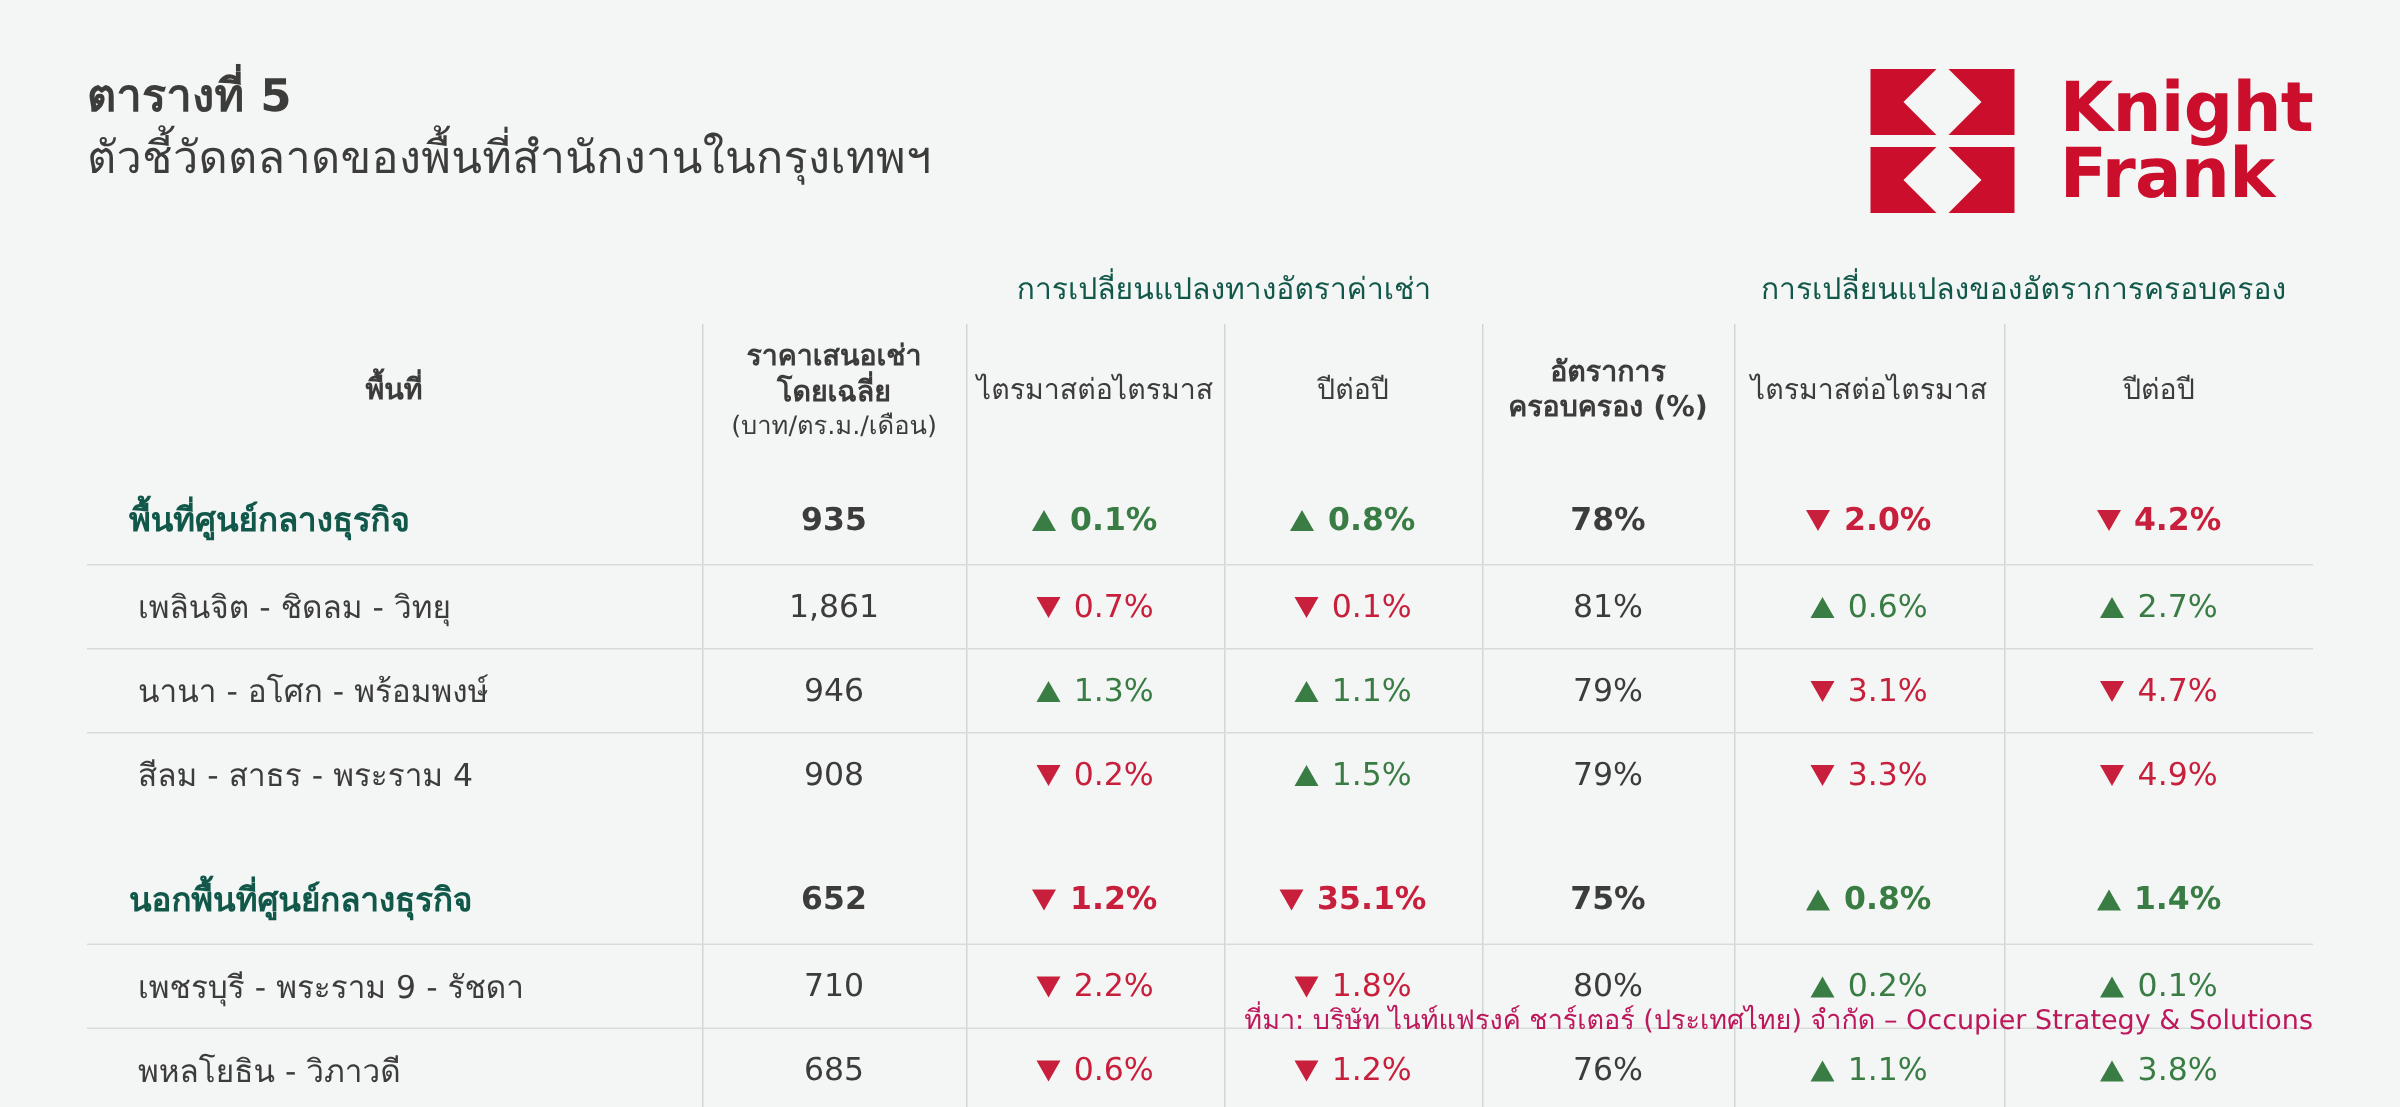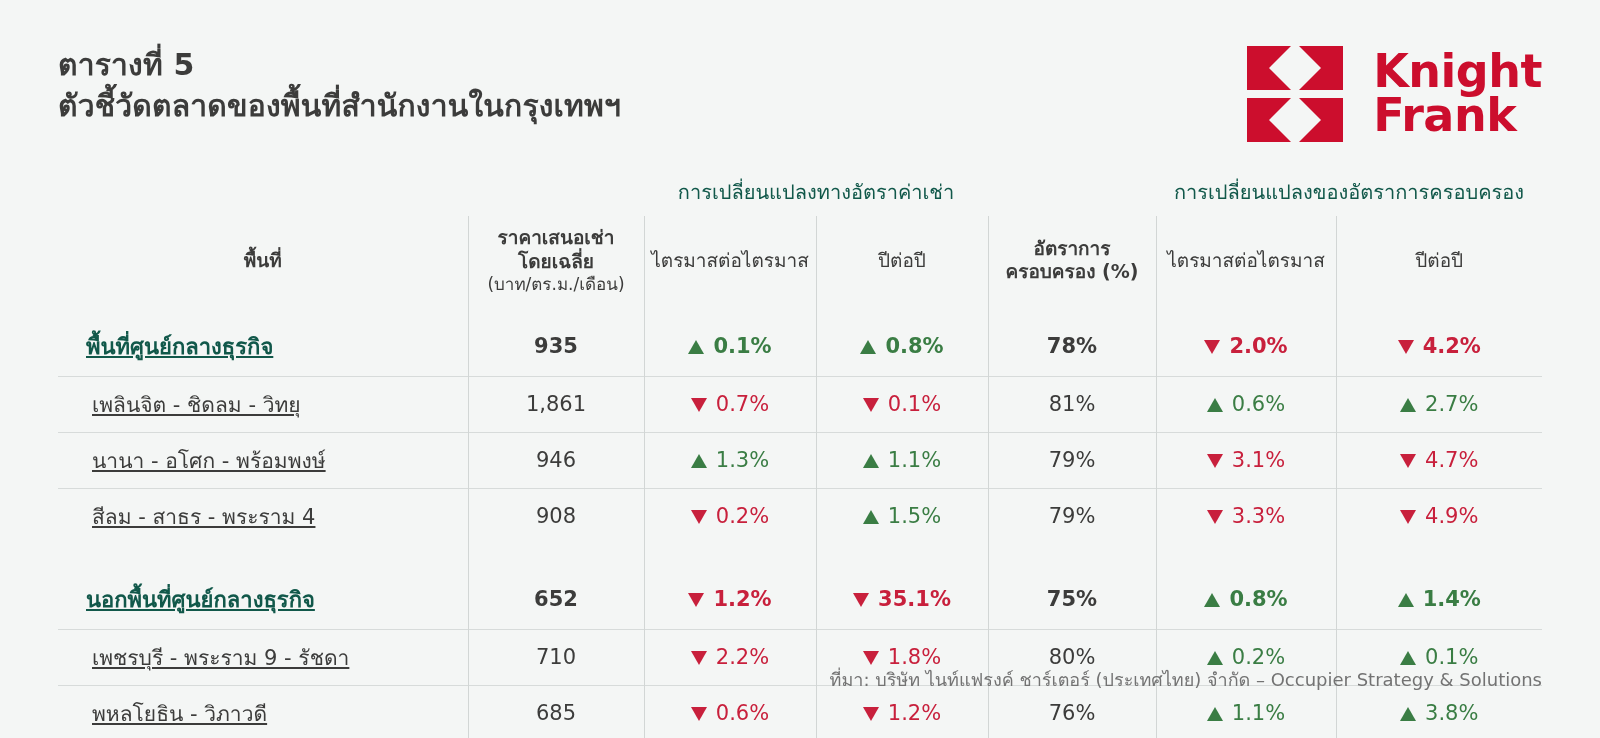"ตัวชี้วัดตลาดของพื้นที่สำนักงานในกรุงเทพ" .title-line2 { font-weight: bold -> normal }
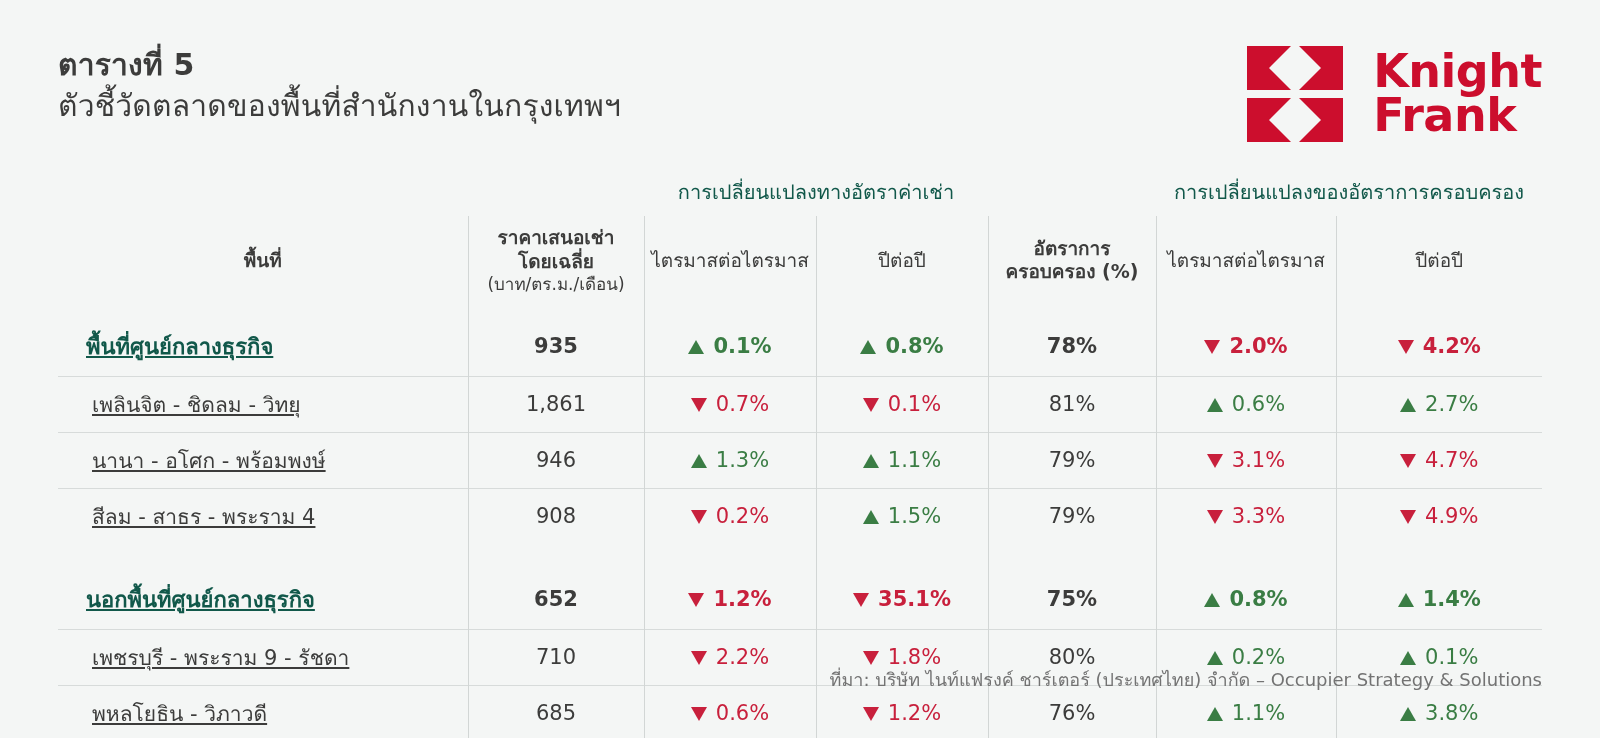"พื้นที่ศูนย์กลางธุรกิจ" tr.row td.area { text-decoration: underline -> none }
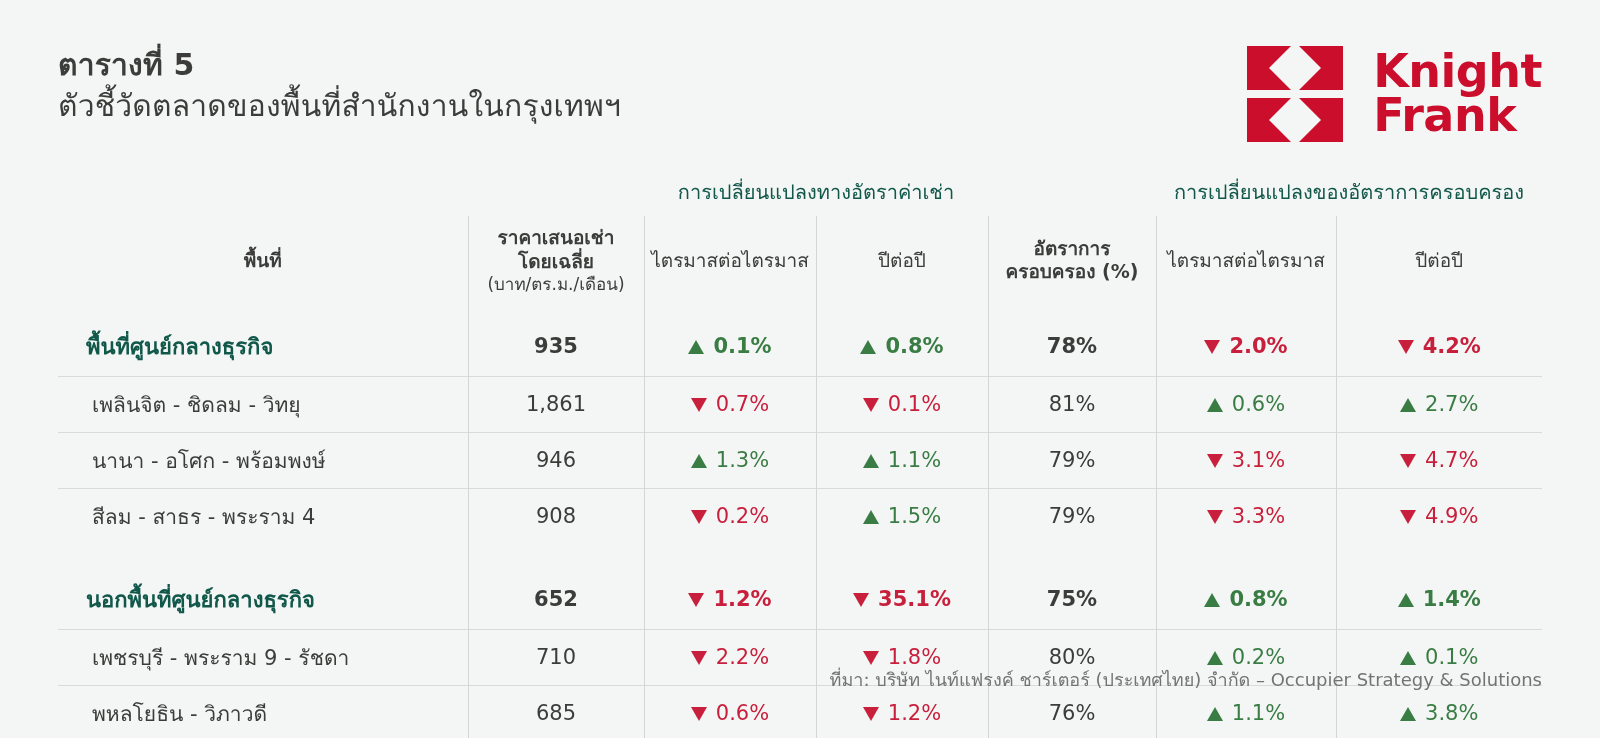"ที่มา: บริษัท ไนท์แฟรงค์ ชาร์เตอร์" .source { color: #737373 -> #be185d }
